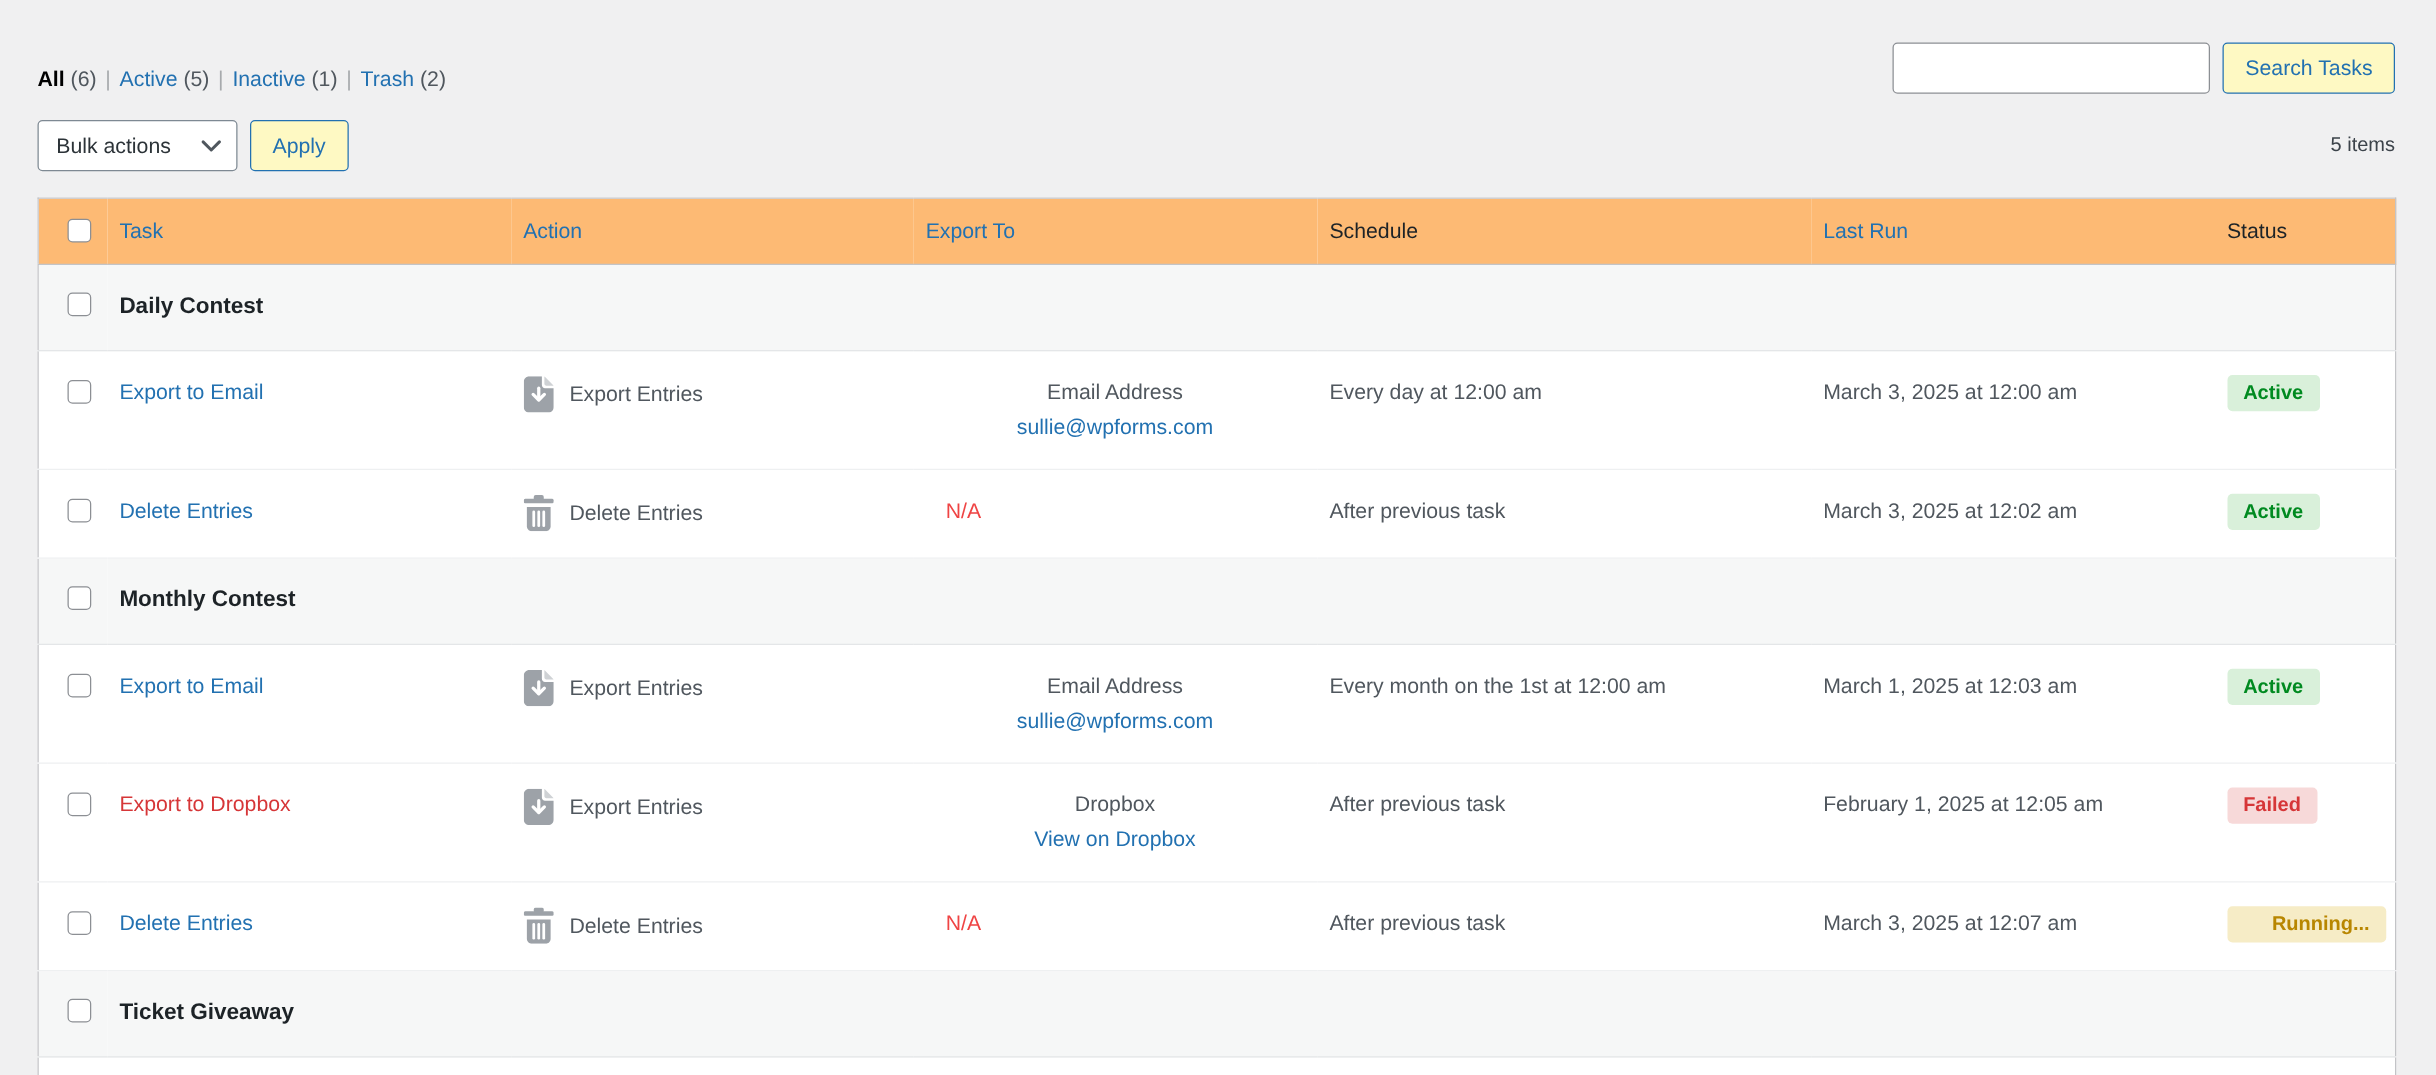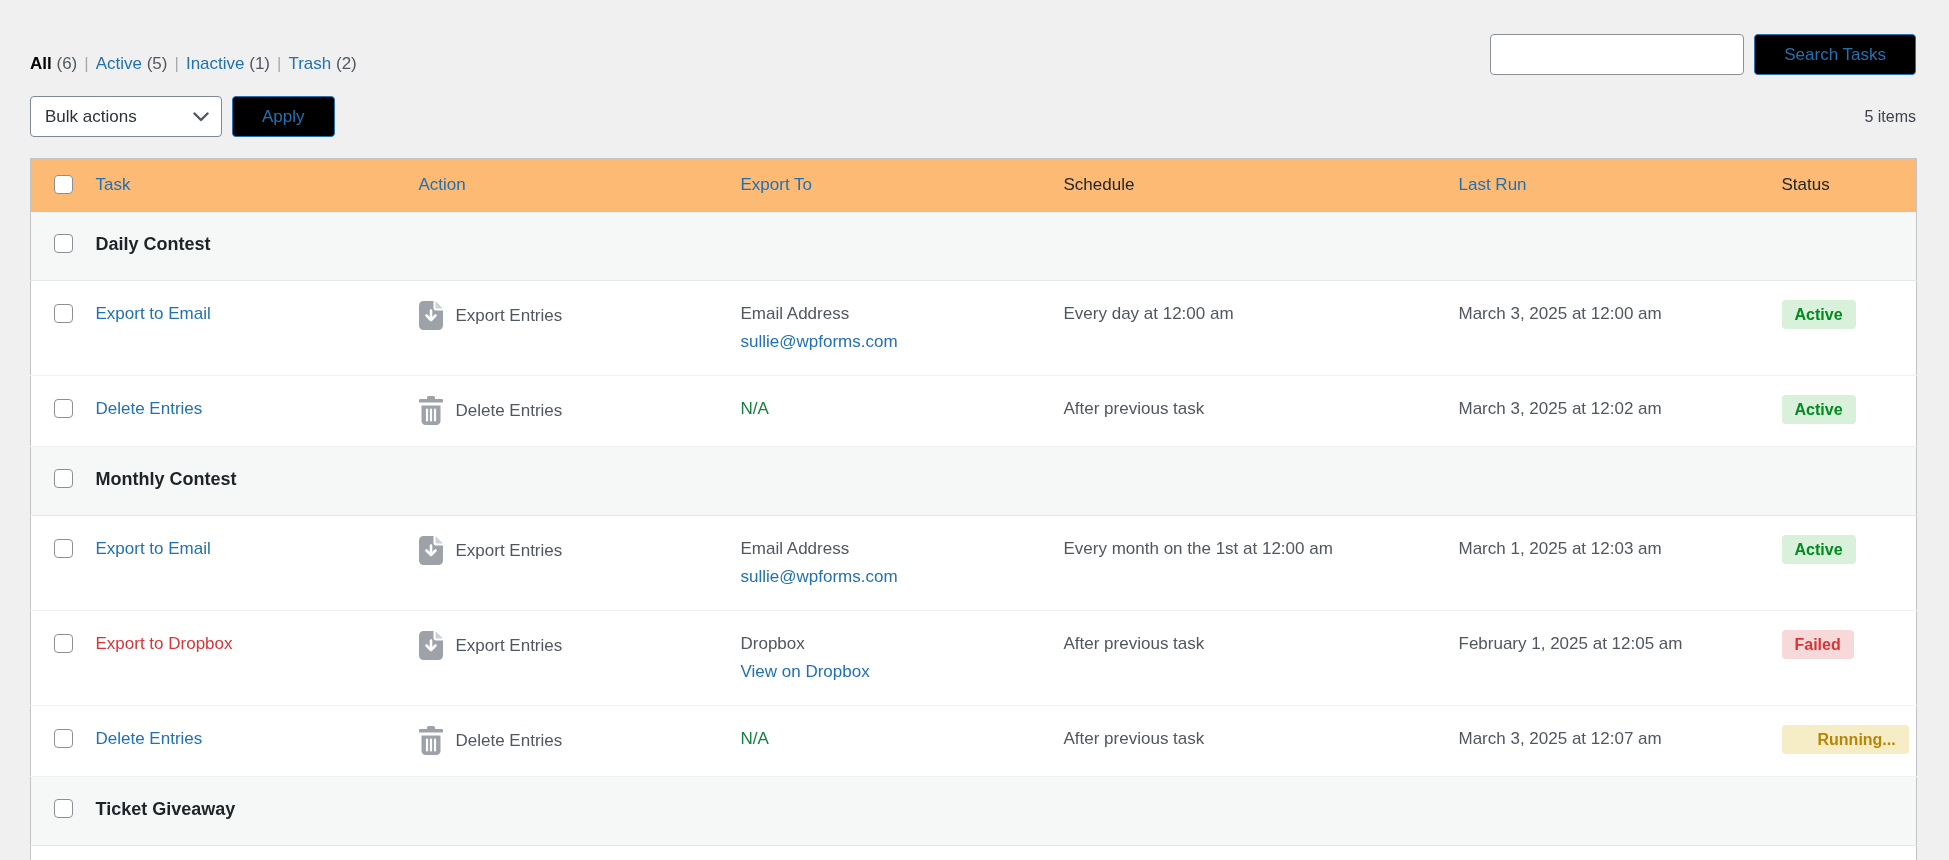"Search Tasks" .btn { background: #000000 -> #fef9c3; padding: 0 29px -> 0 17px }
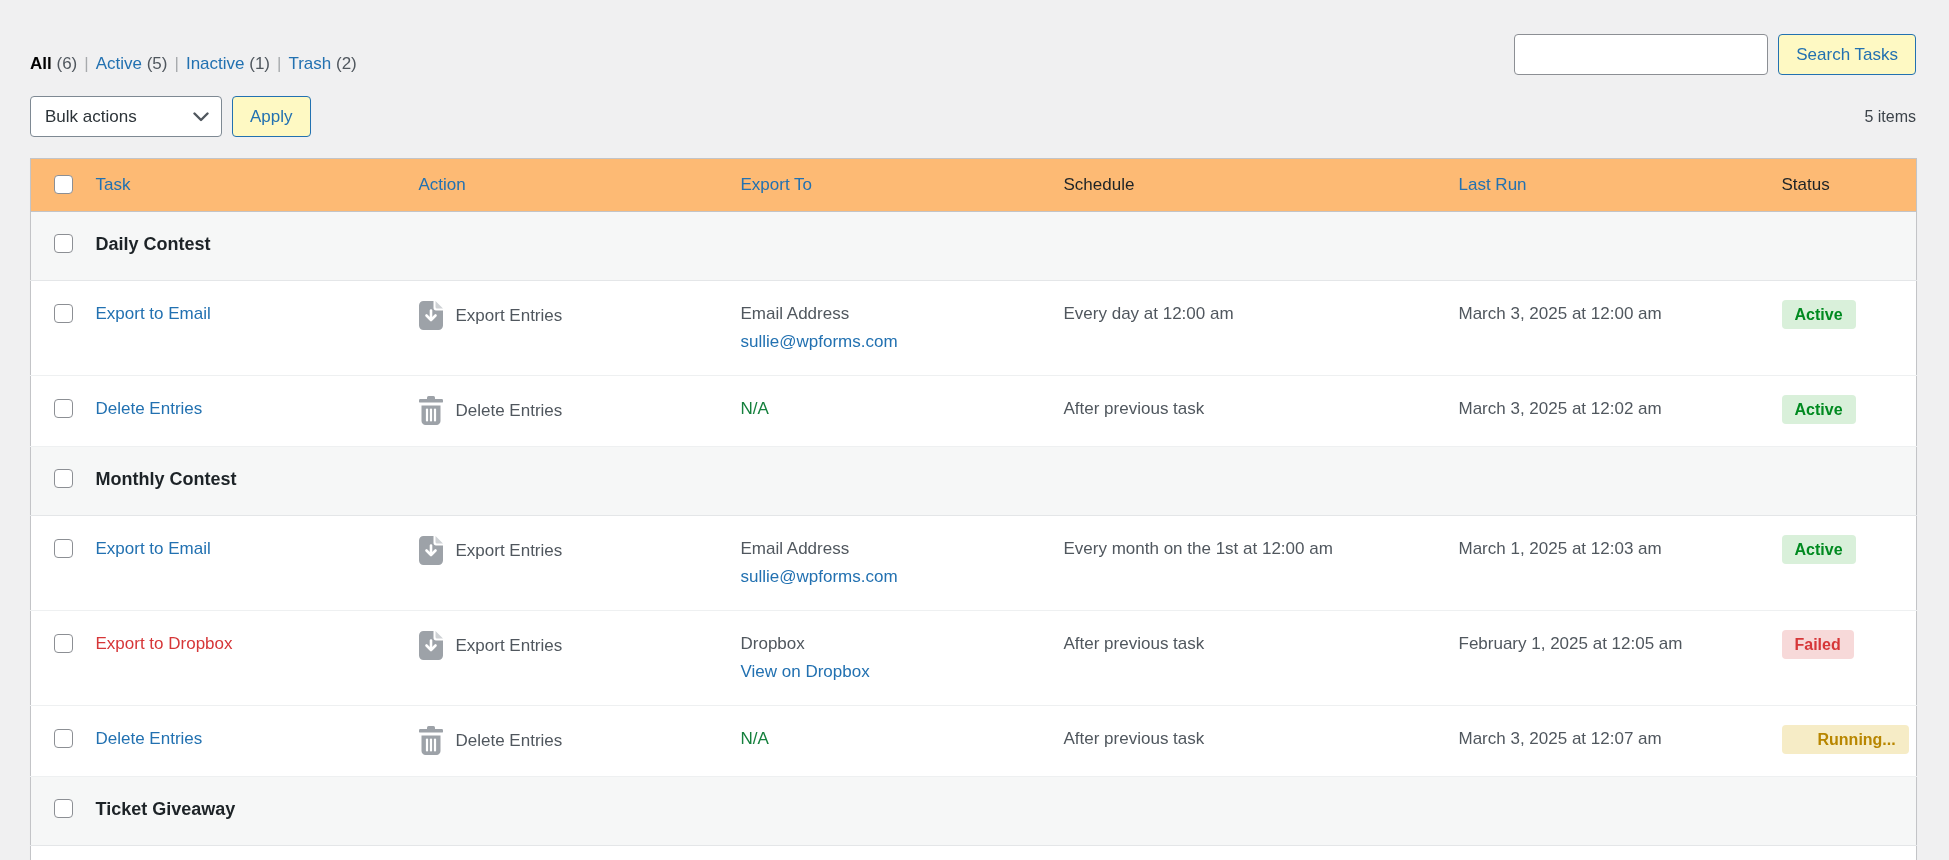"Bulk actions" .select { width: 192px -> 160px }
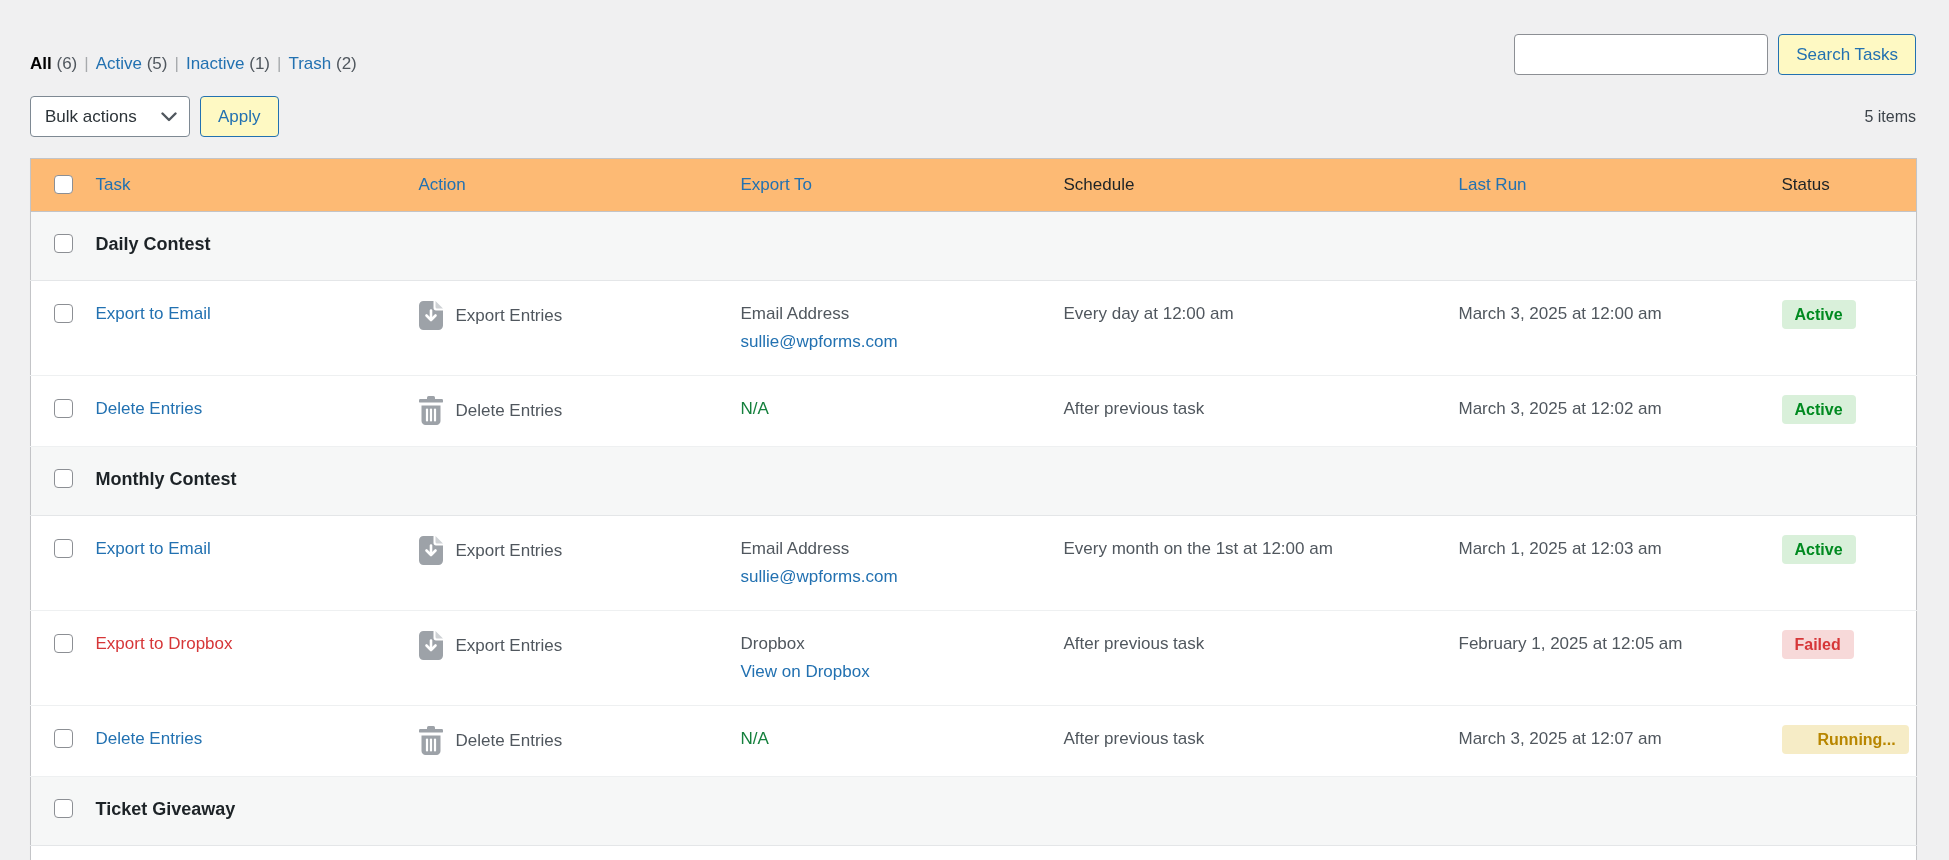"Email Address" .two-line span, .two-line a { text-align: none -> center }
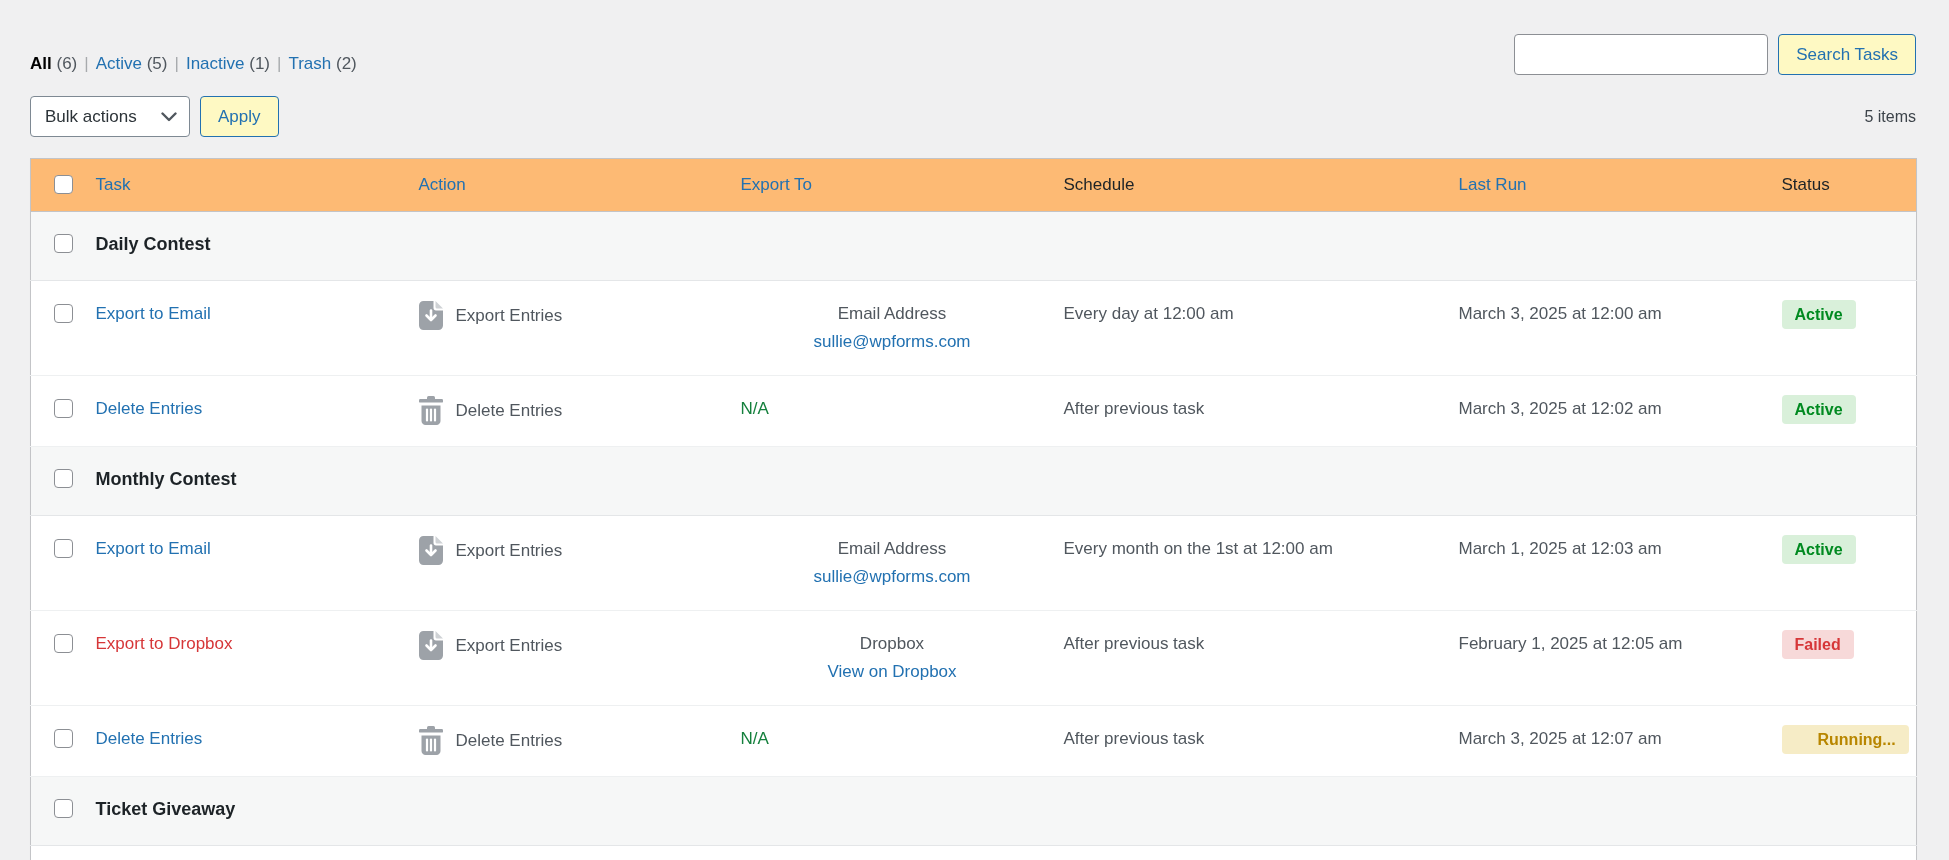"N/A" .muted { color: #15803d -> #ef4444; margin-left: none -> 16px }
